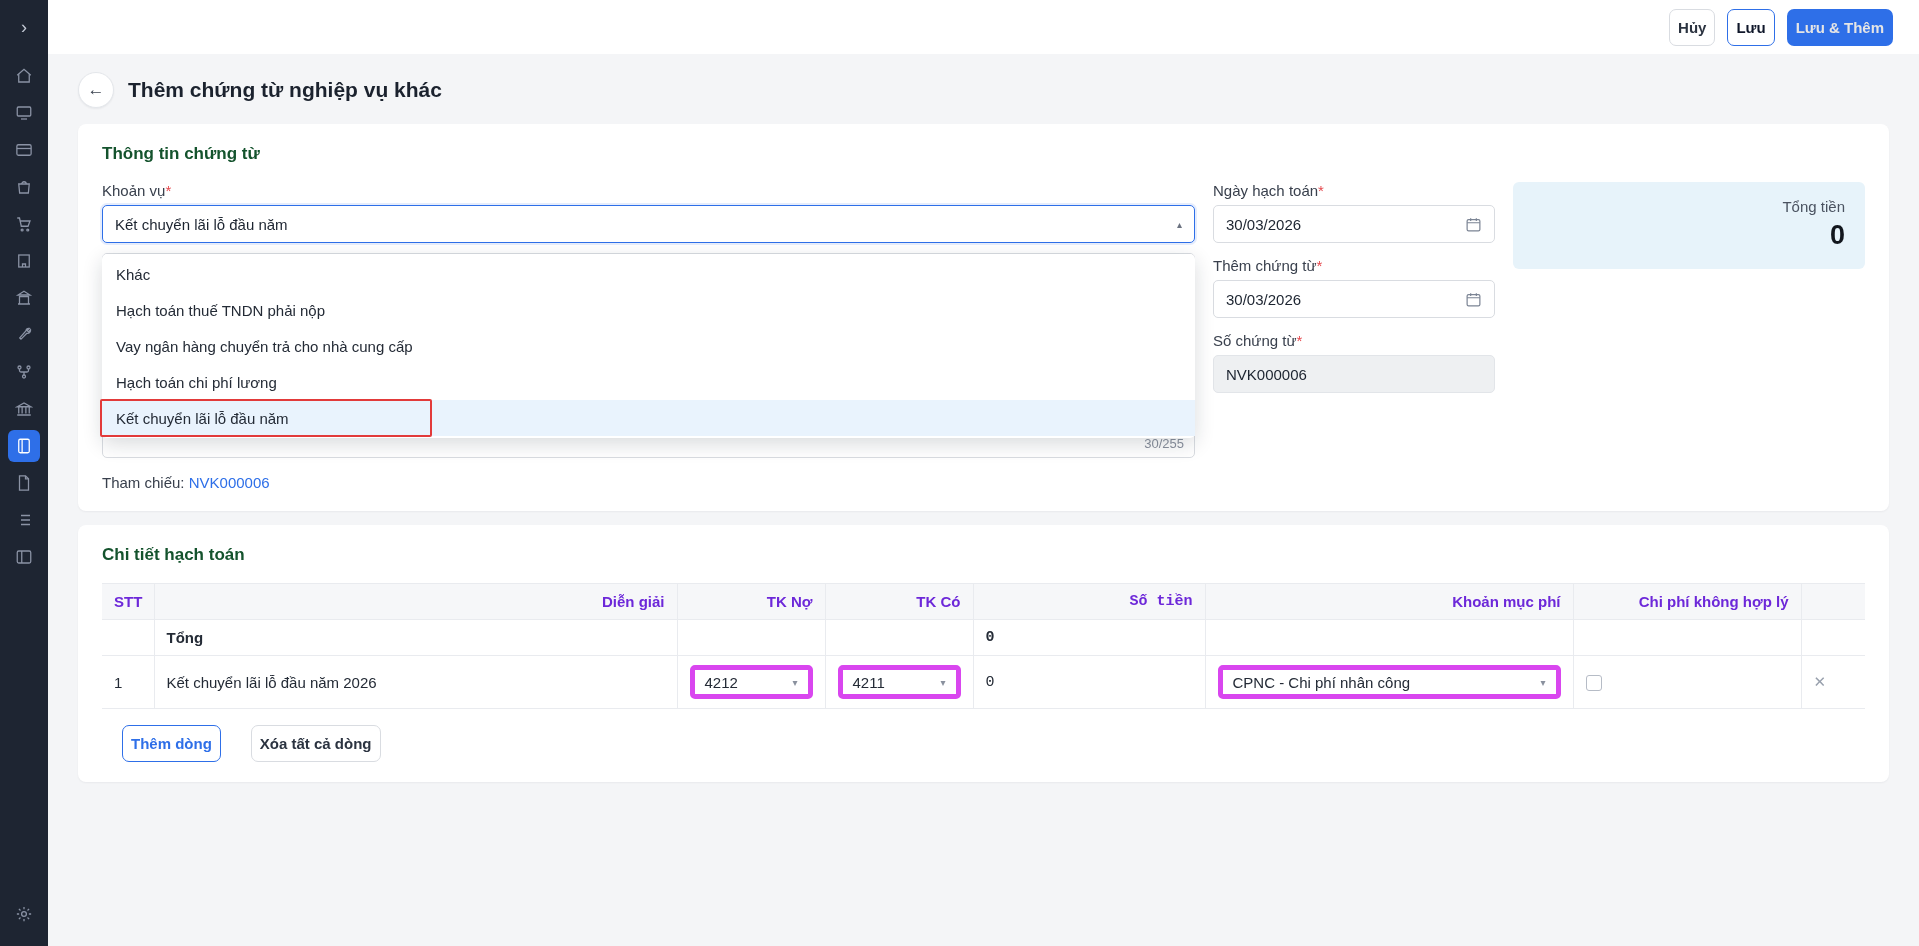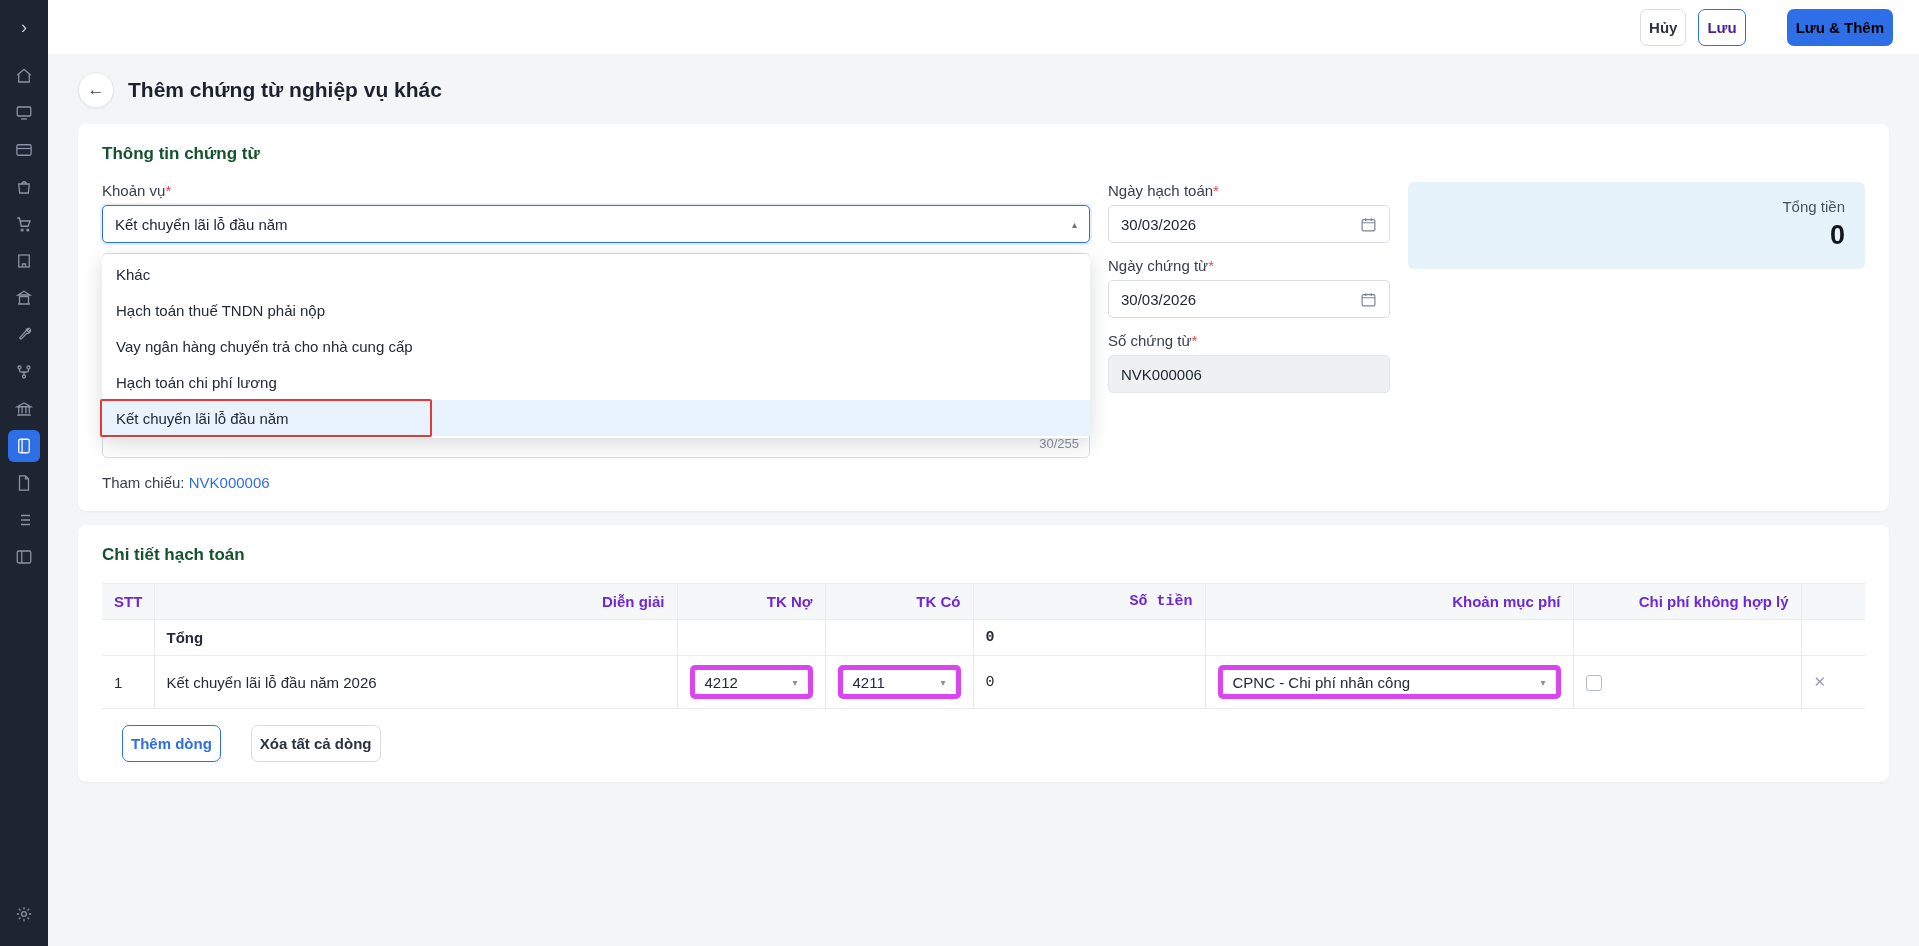"Lưu" .btn-save { color: #4c1d95 -> #0f172a }
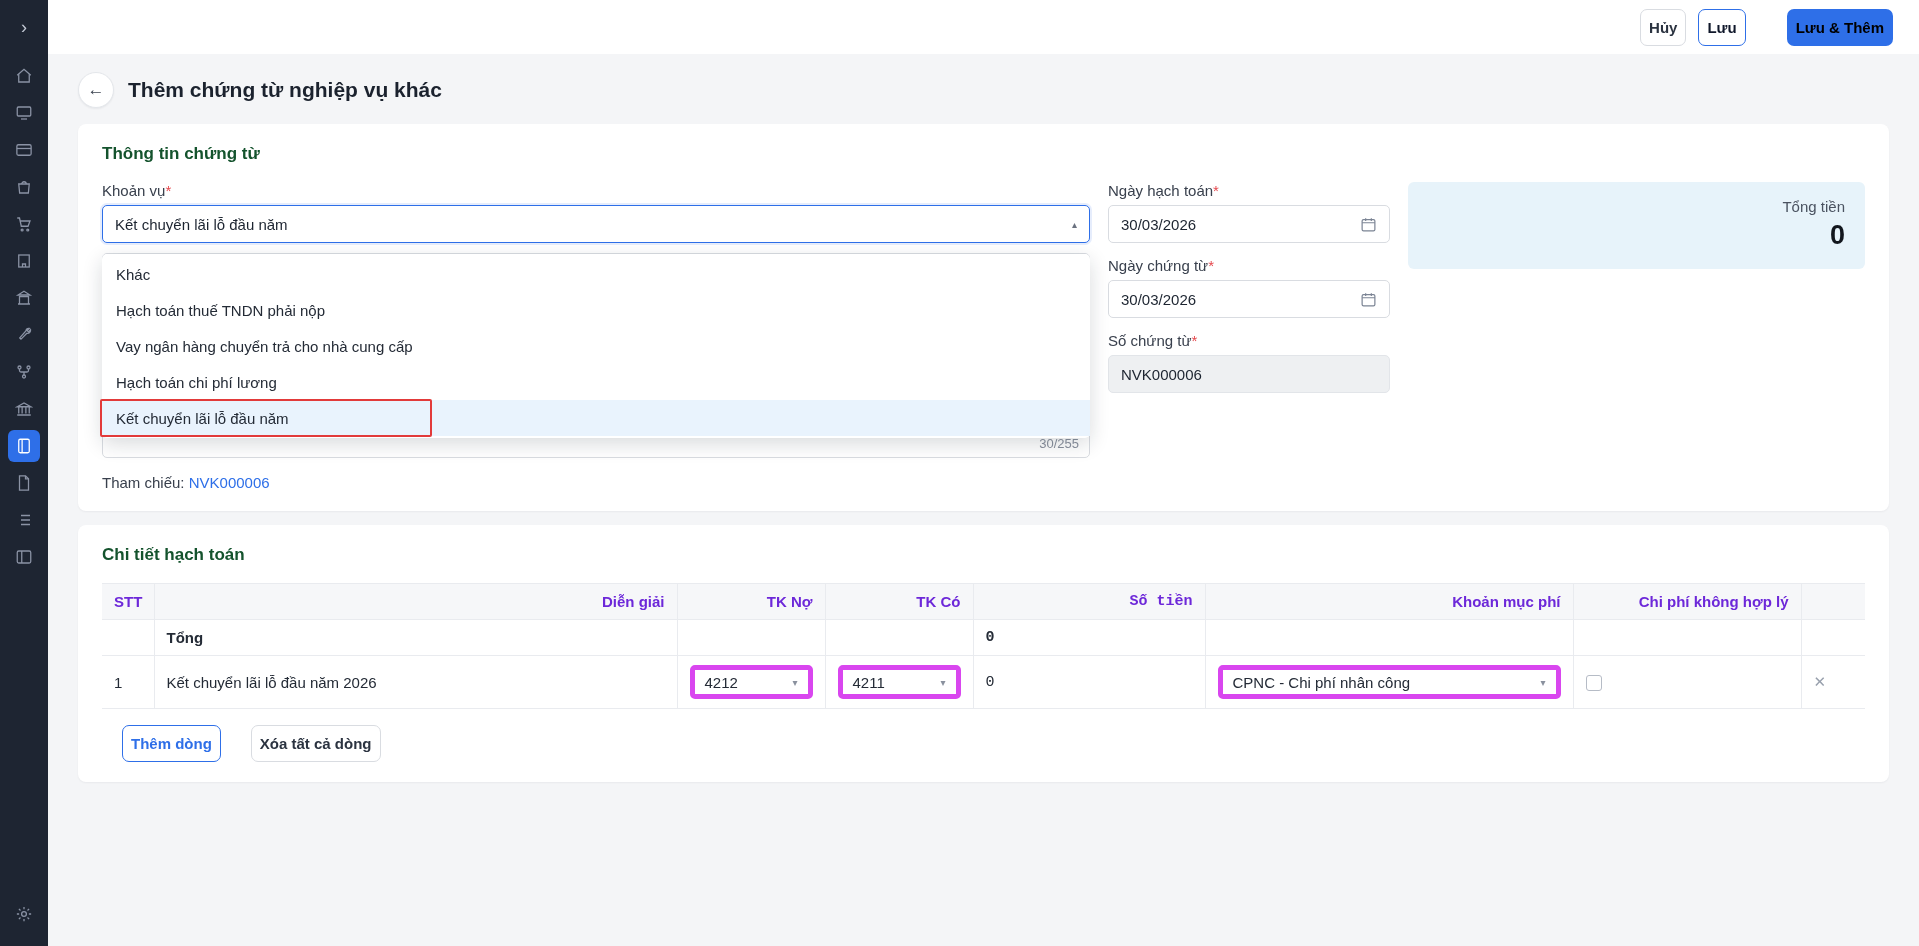"Lưu & Thêm" .btn-save-add { color: #000000 -> #e5e5e5; margin-left: 29px -> none }
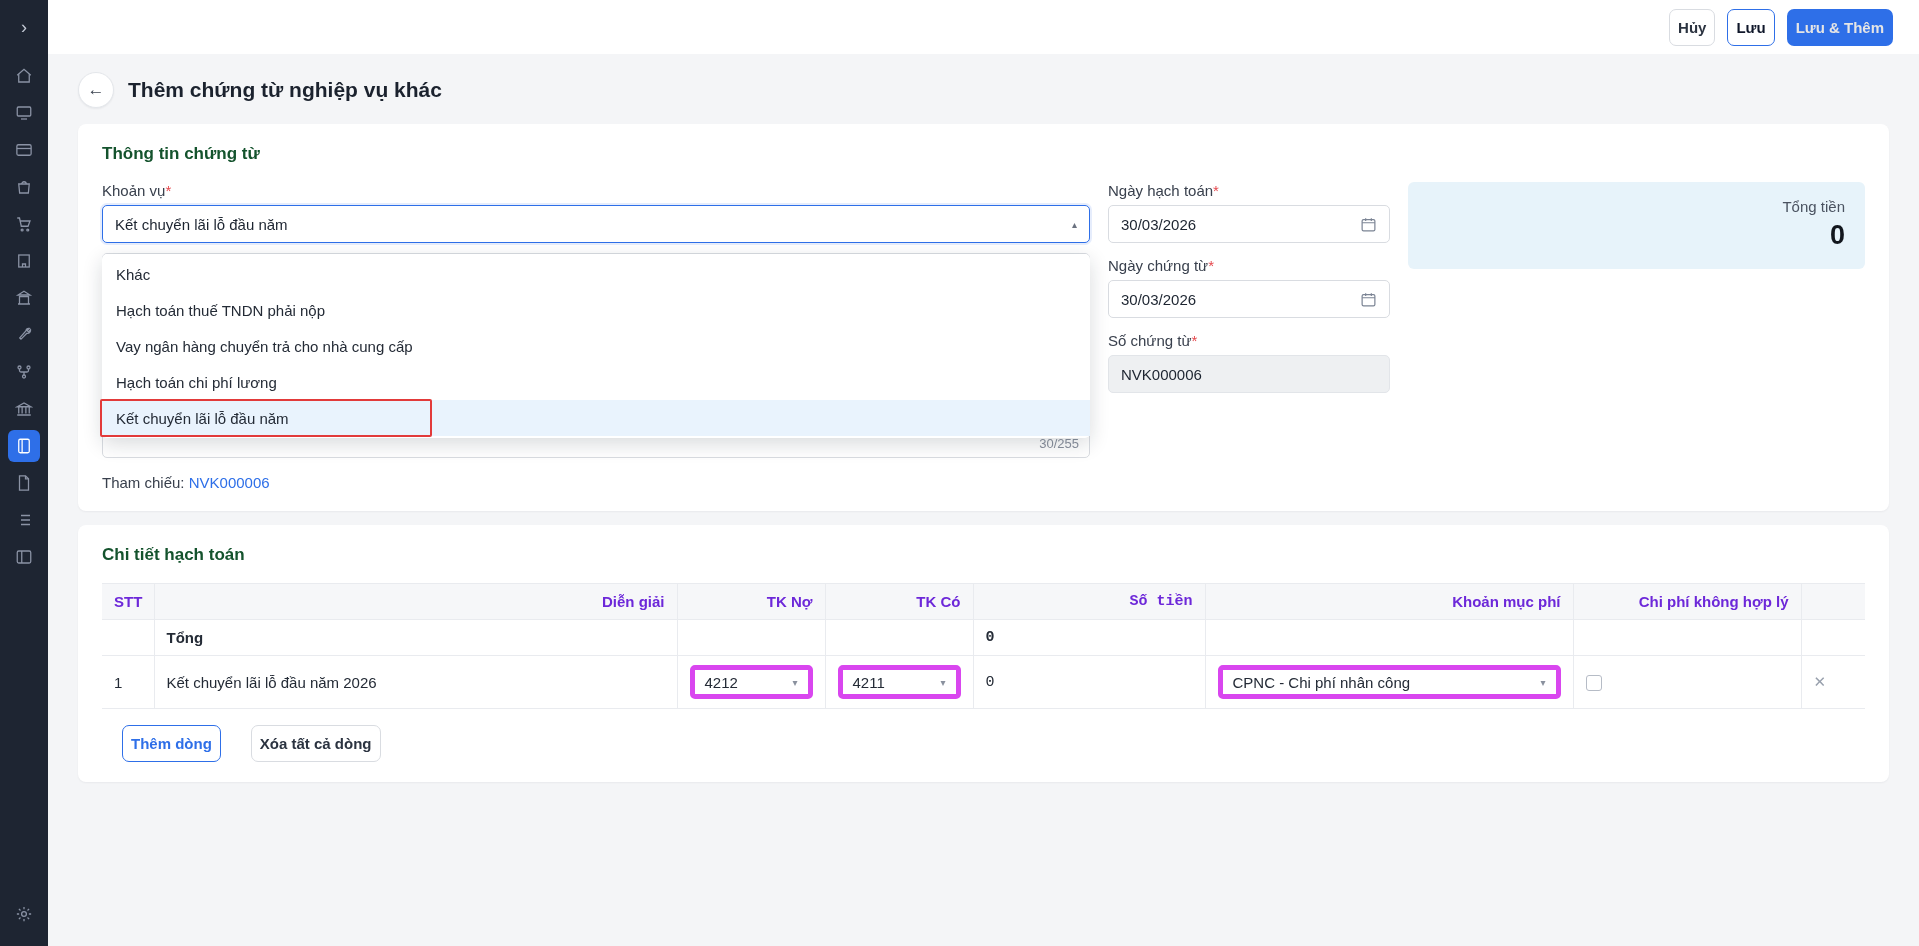"Tổng tiền" .col-right { width: 457px -> 352px }
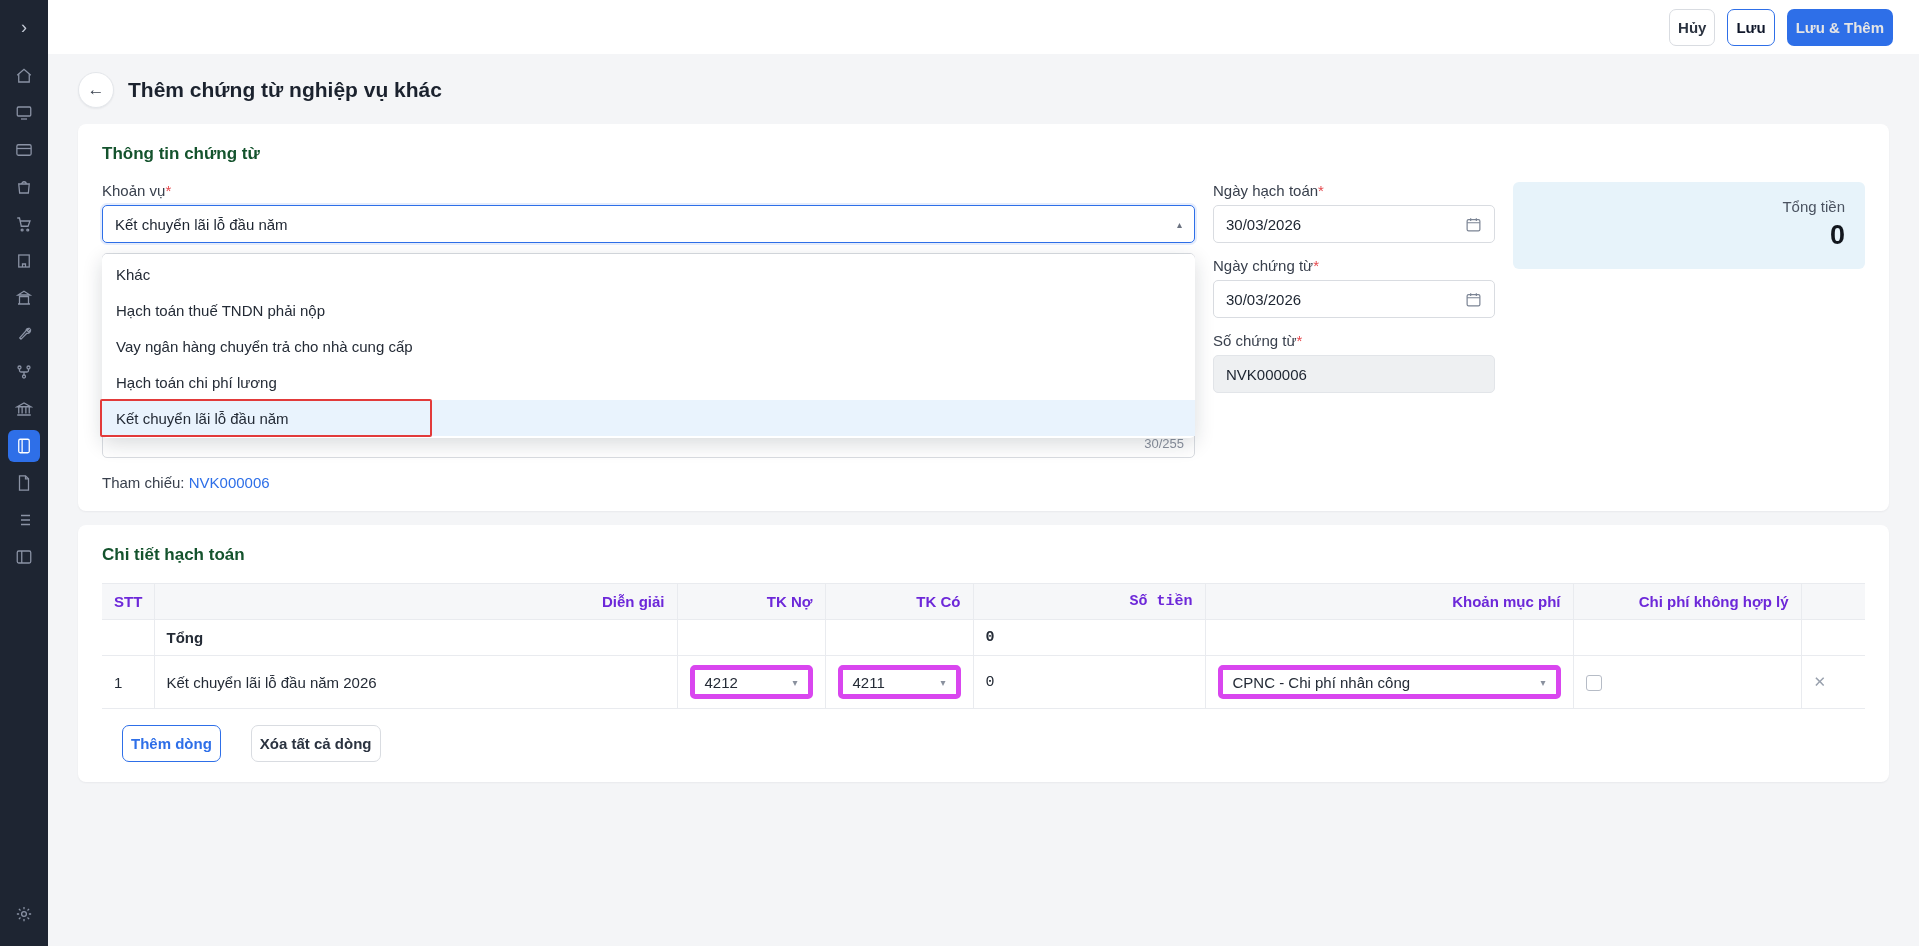"Ngày chứng từ" span { text: Ngày -> Thêm }
